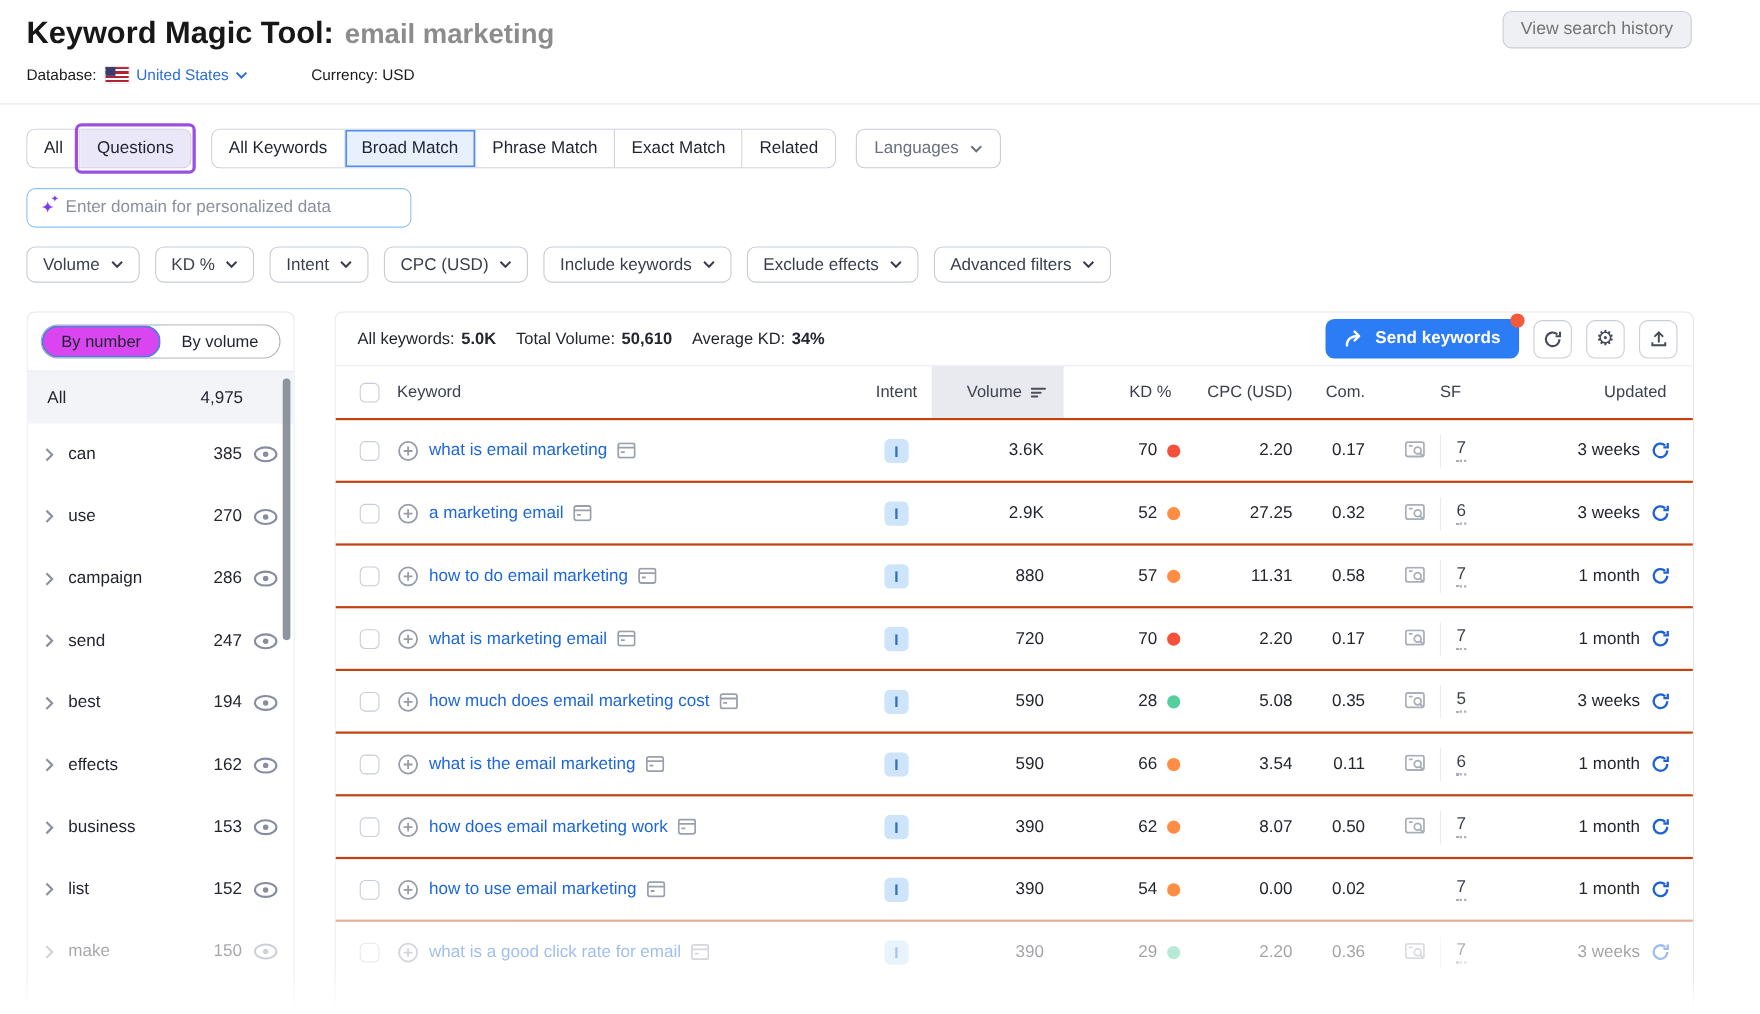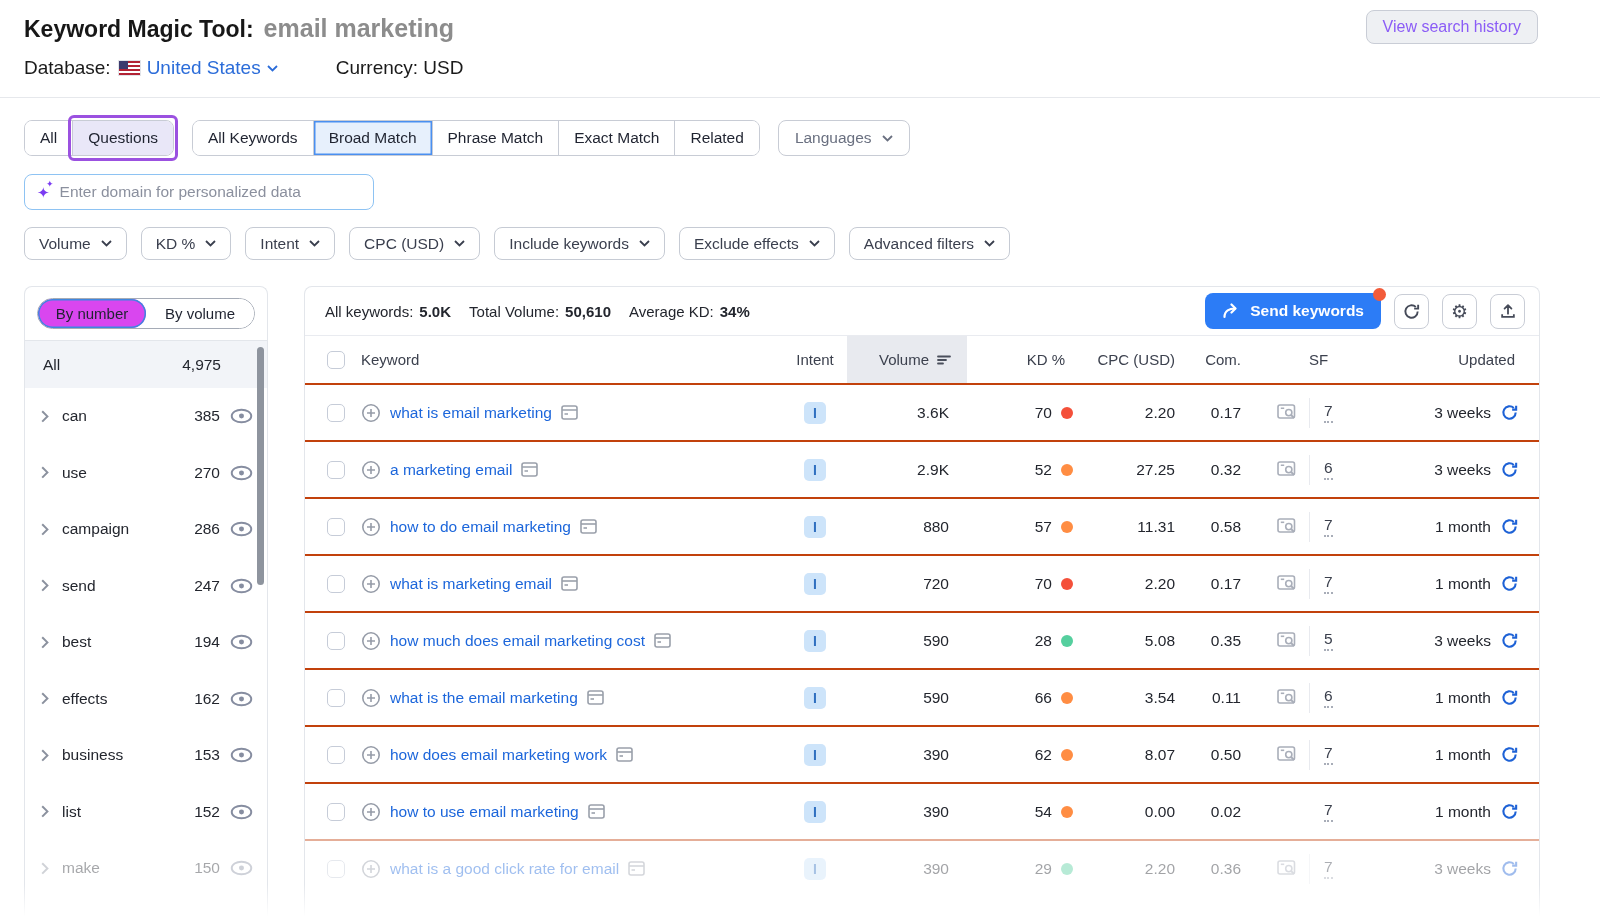"Keyword Magic Tool:" .page-title { font-size: 23px -> 28px }
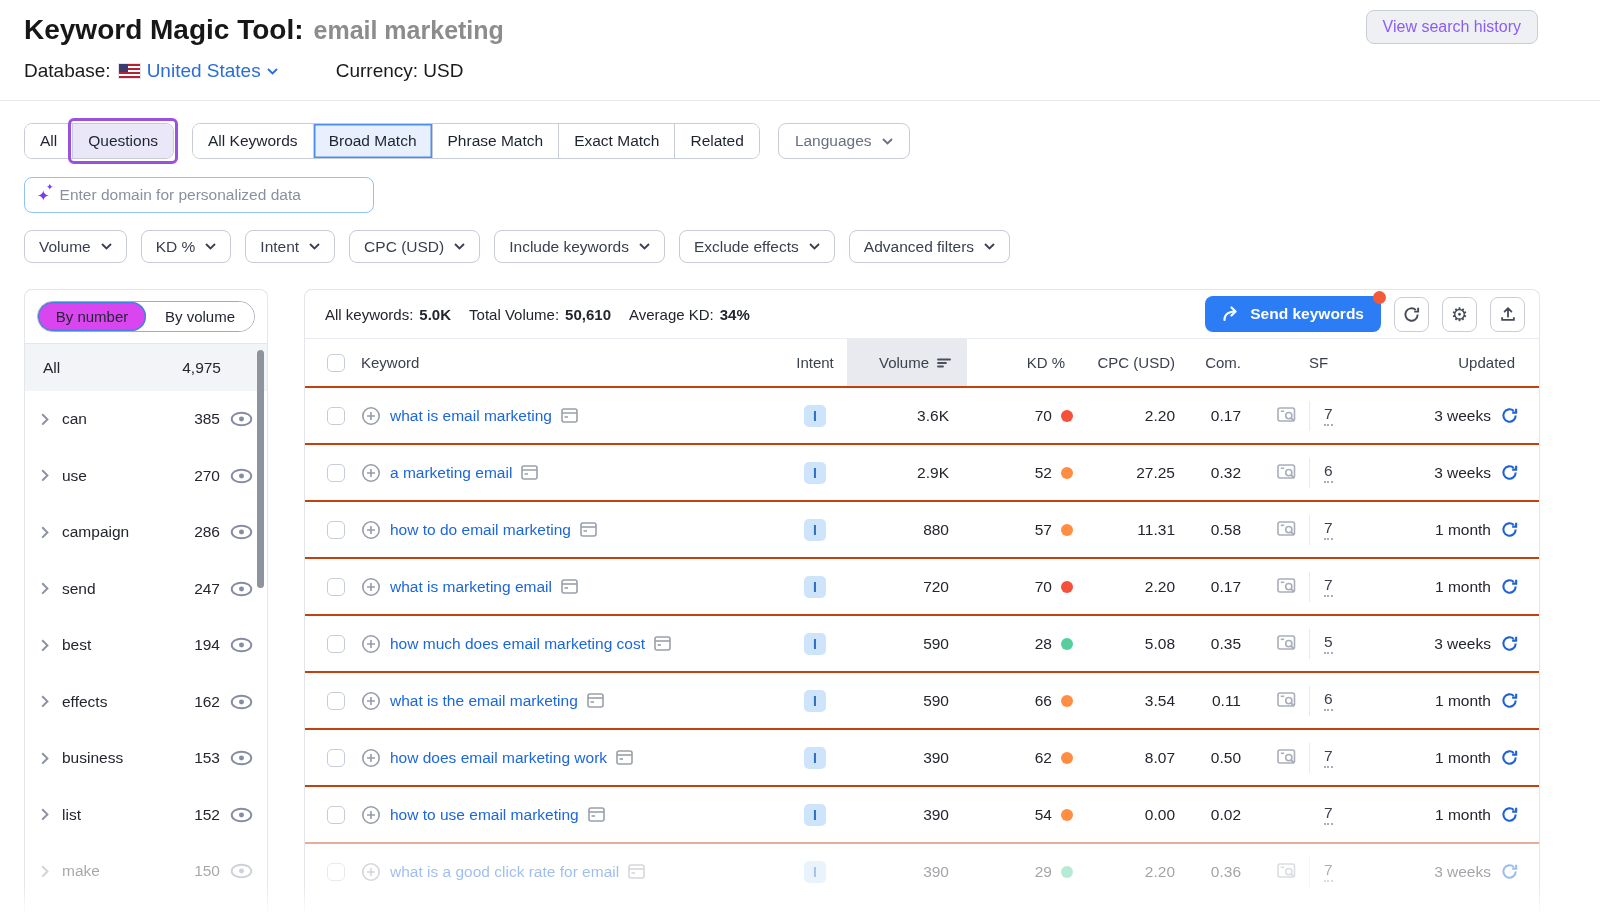"View search history" .hist-btn { color: #8b5cf6 -> #737373 }
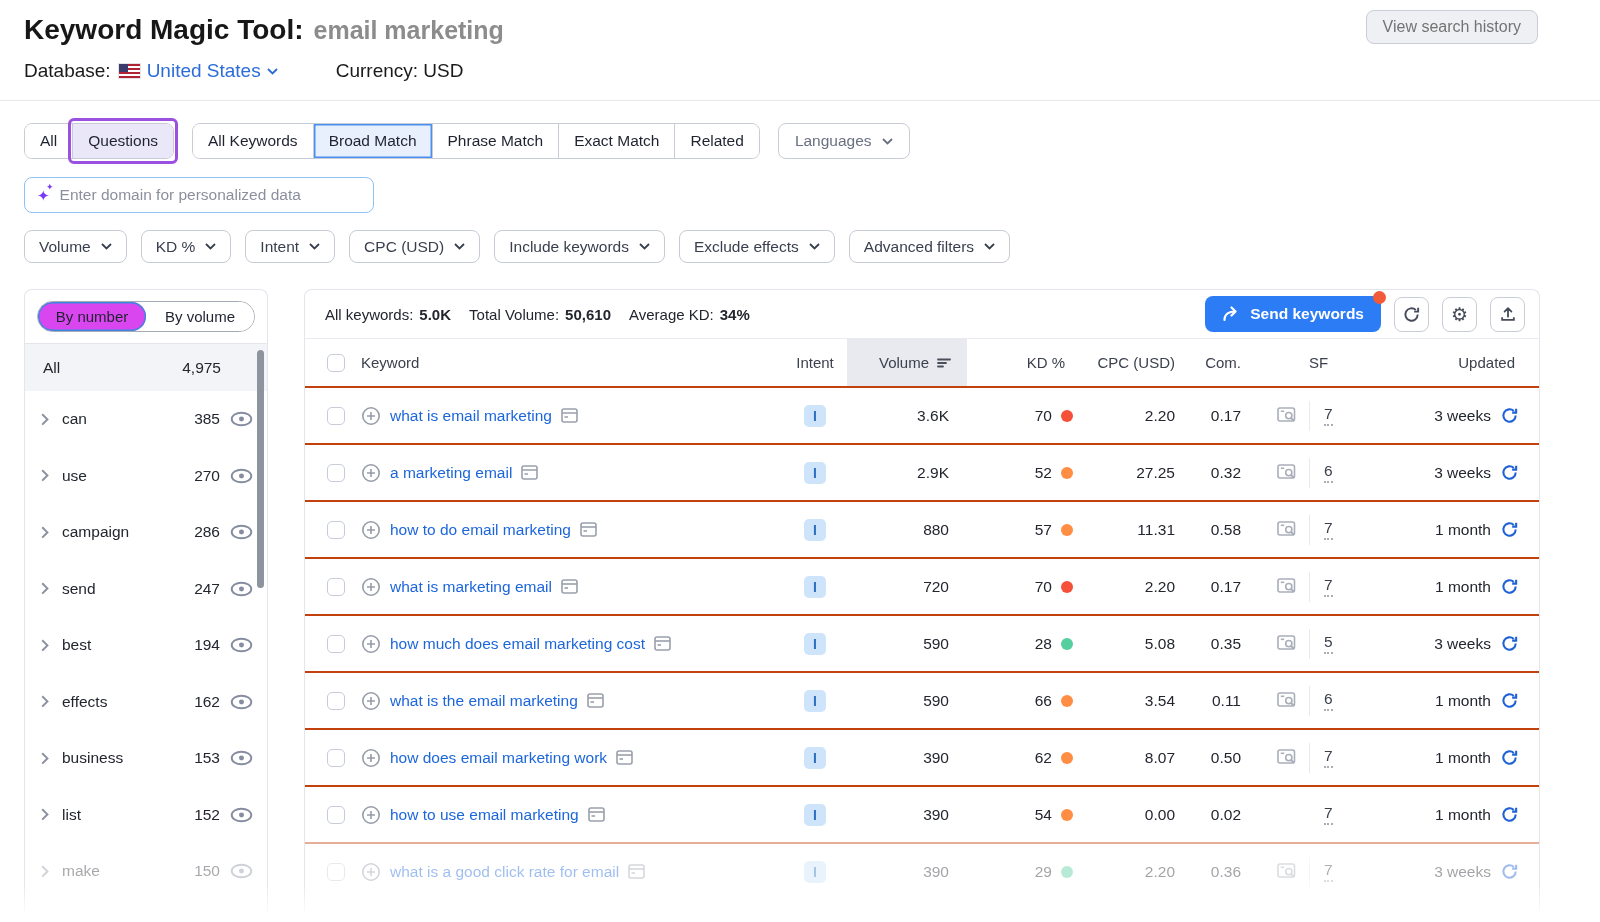"Database:" .db-row { font-size: 19px -> 14px }
